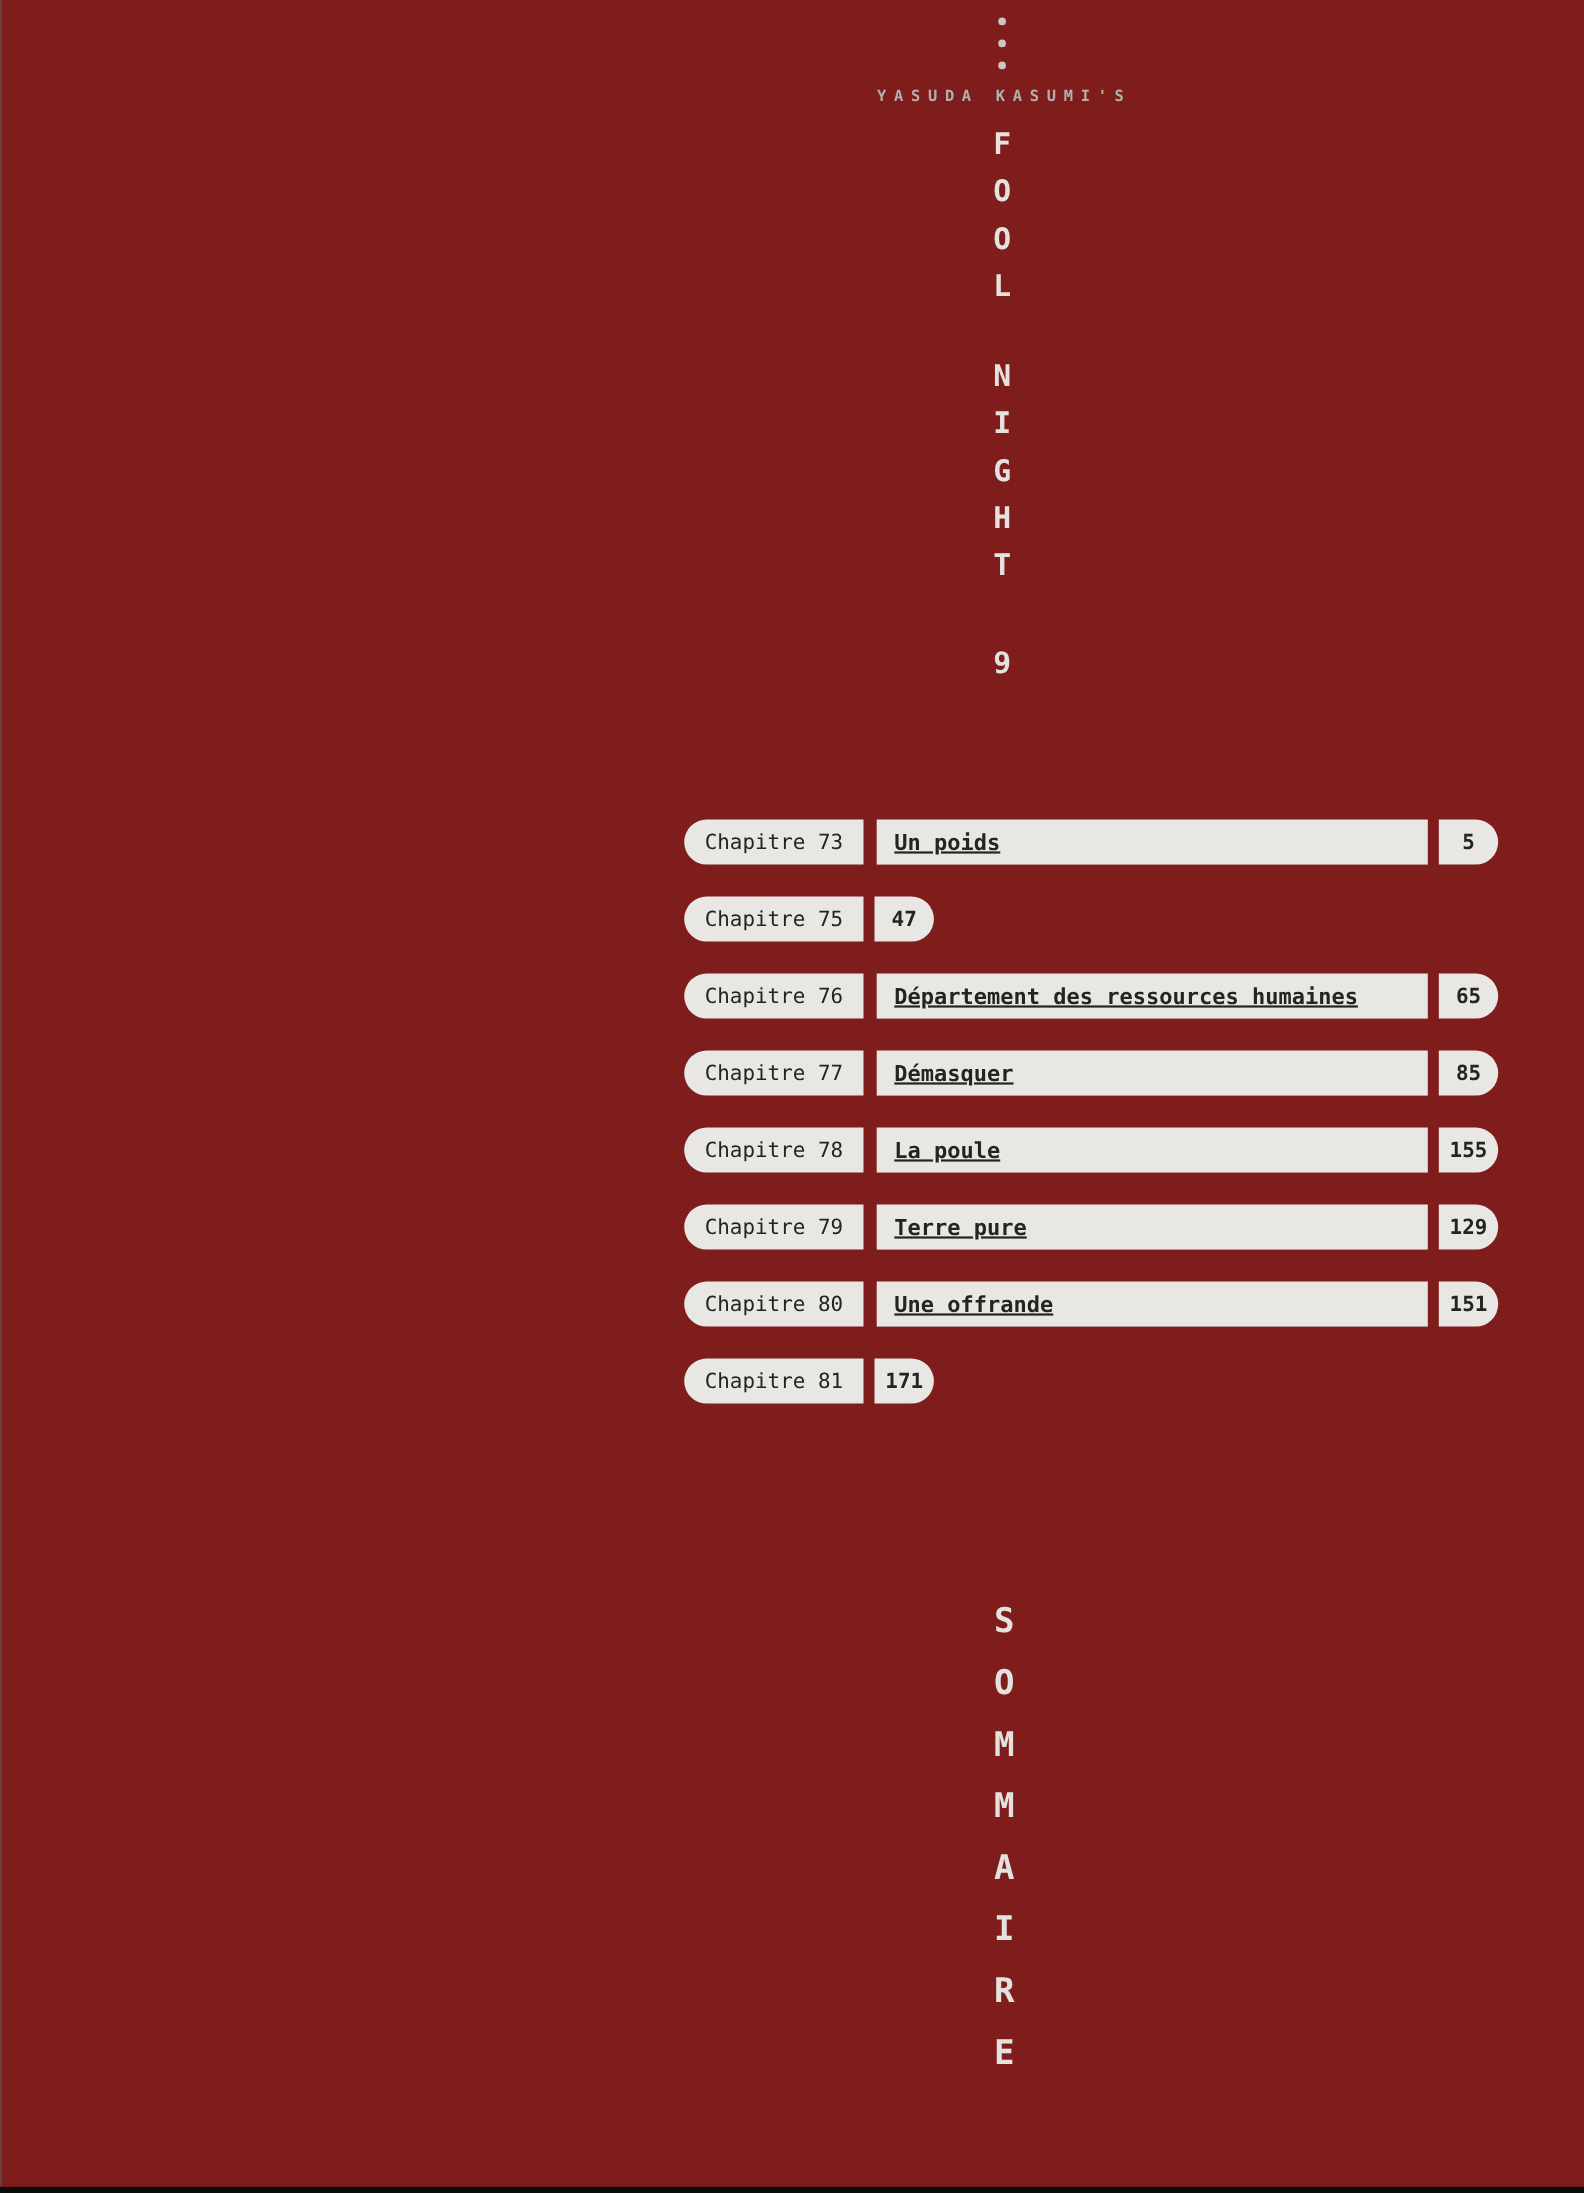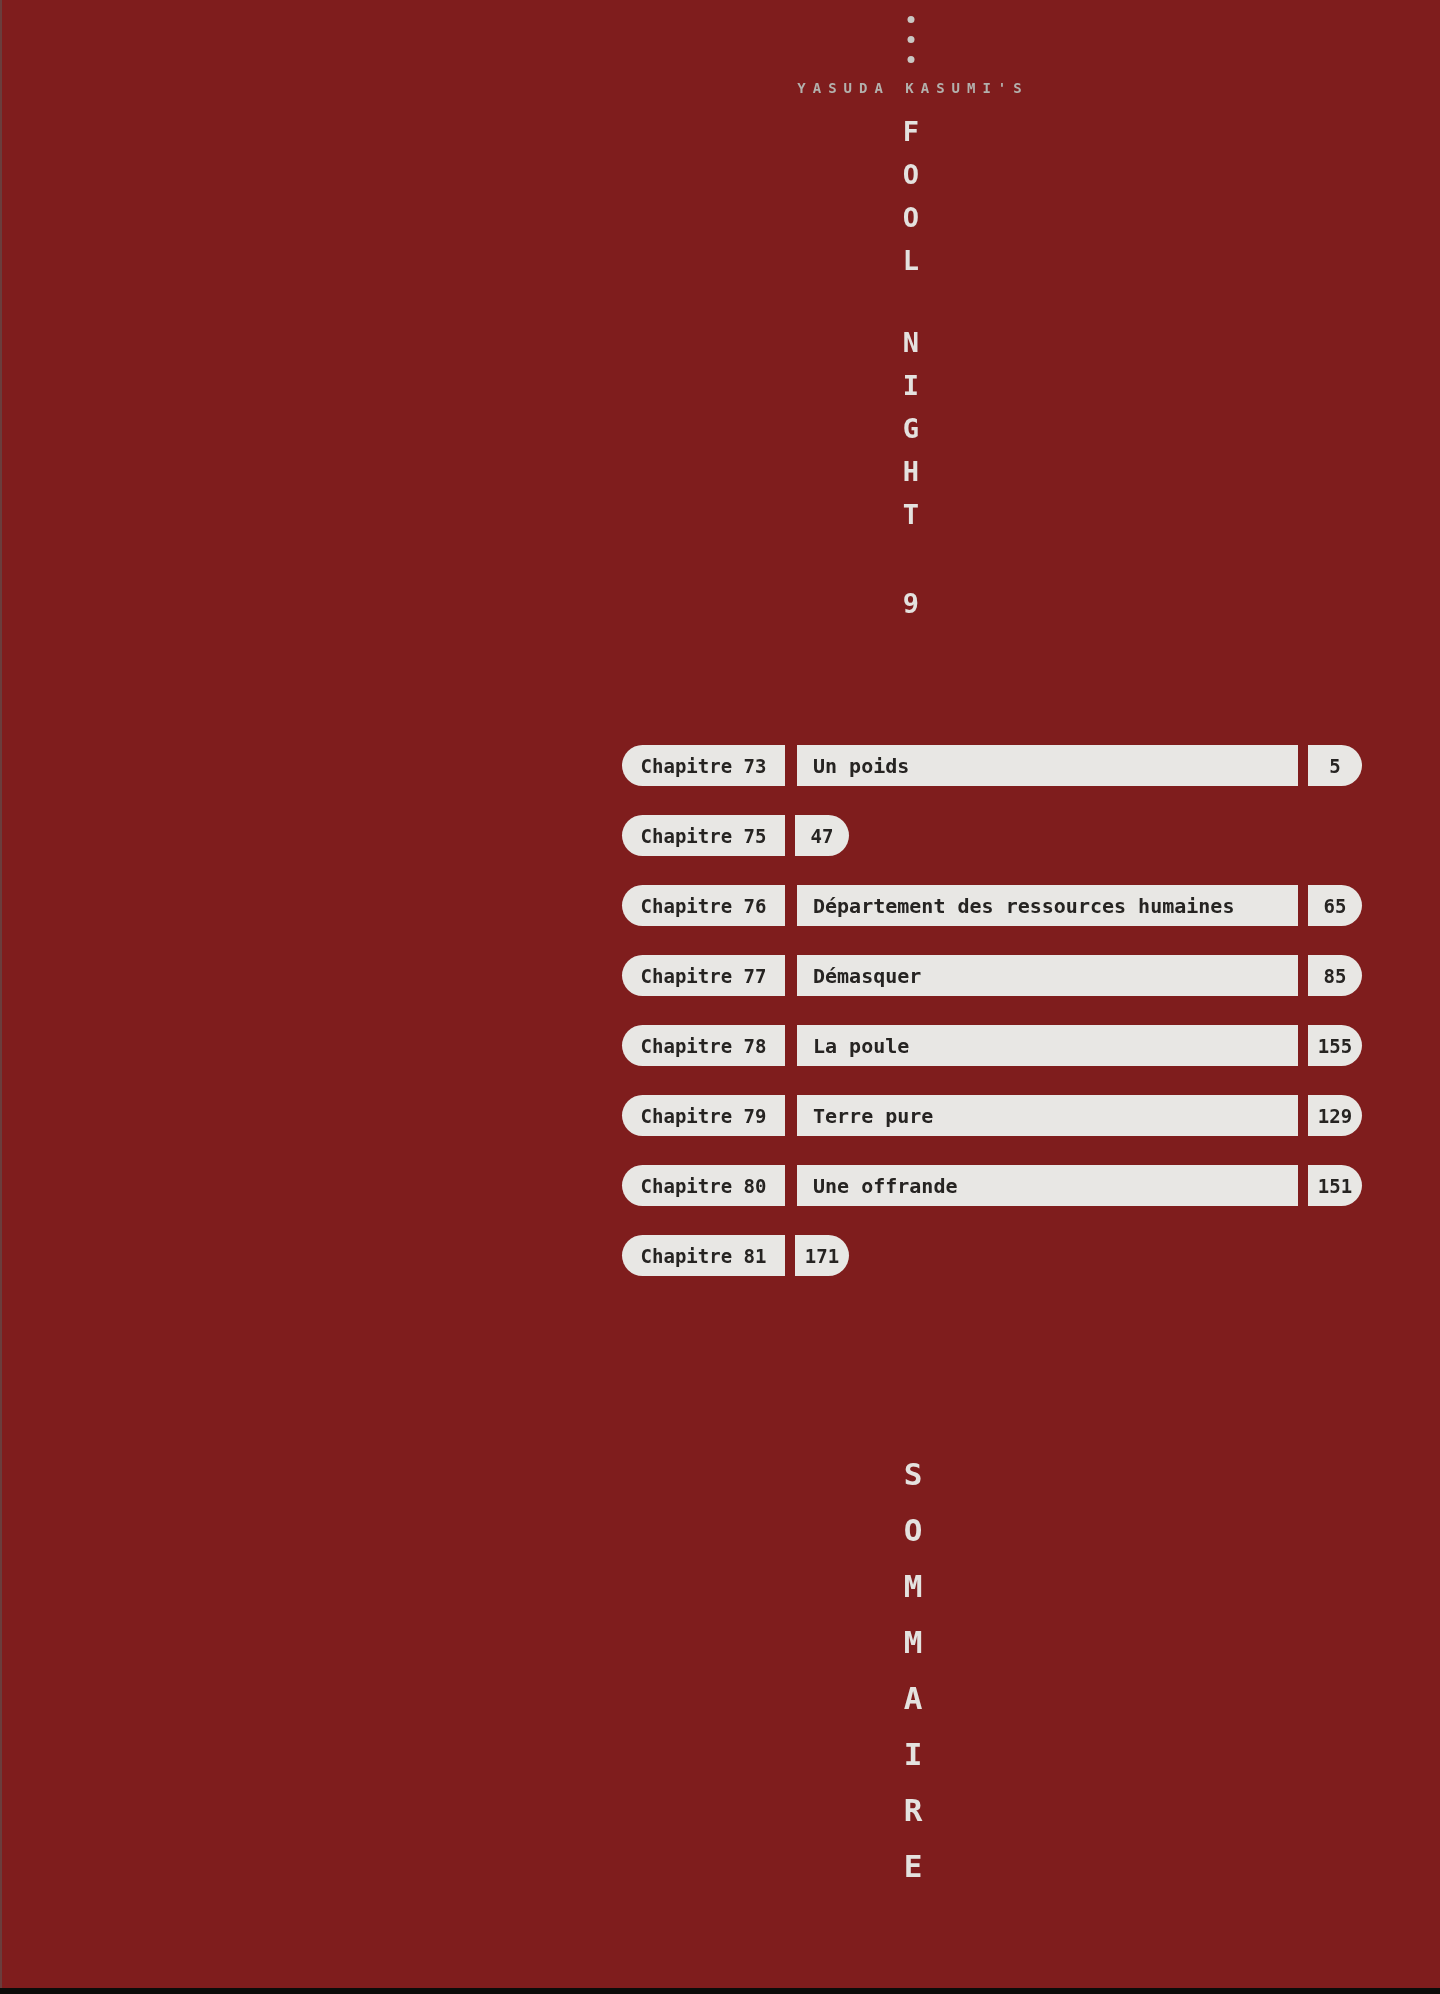"Chapitre 73" .chapter-pill { font-weight: bold -> normal }
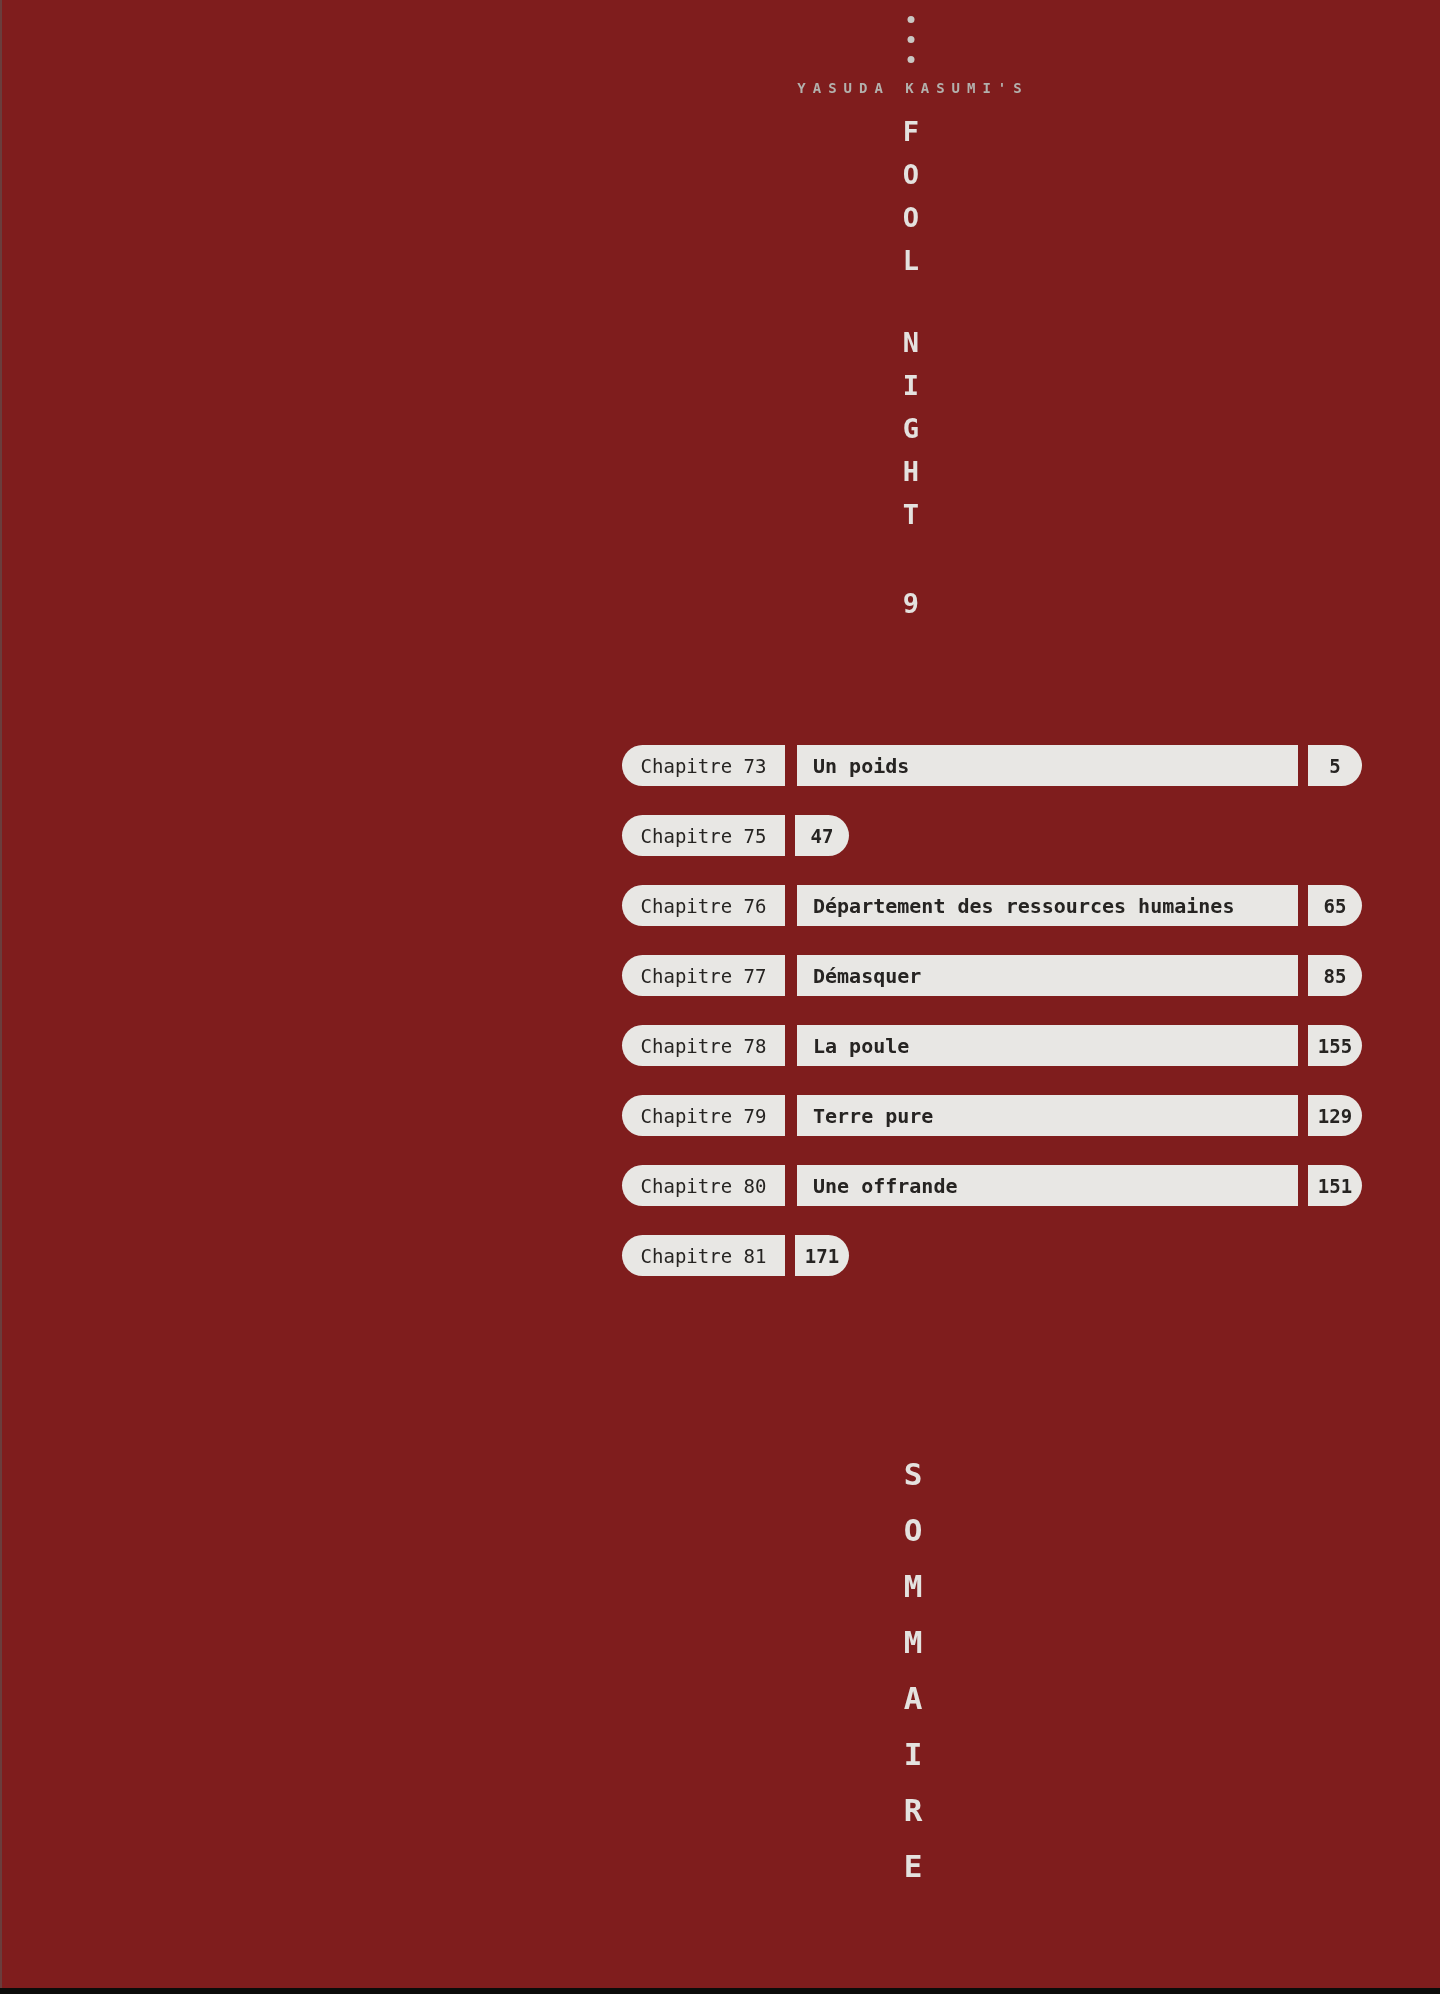"Un poids" .title-bar { text-decoration: none -> underline }
